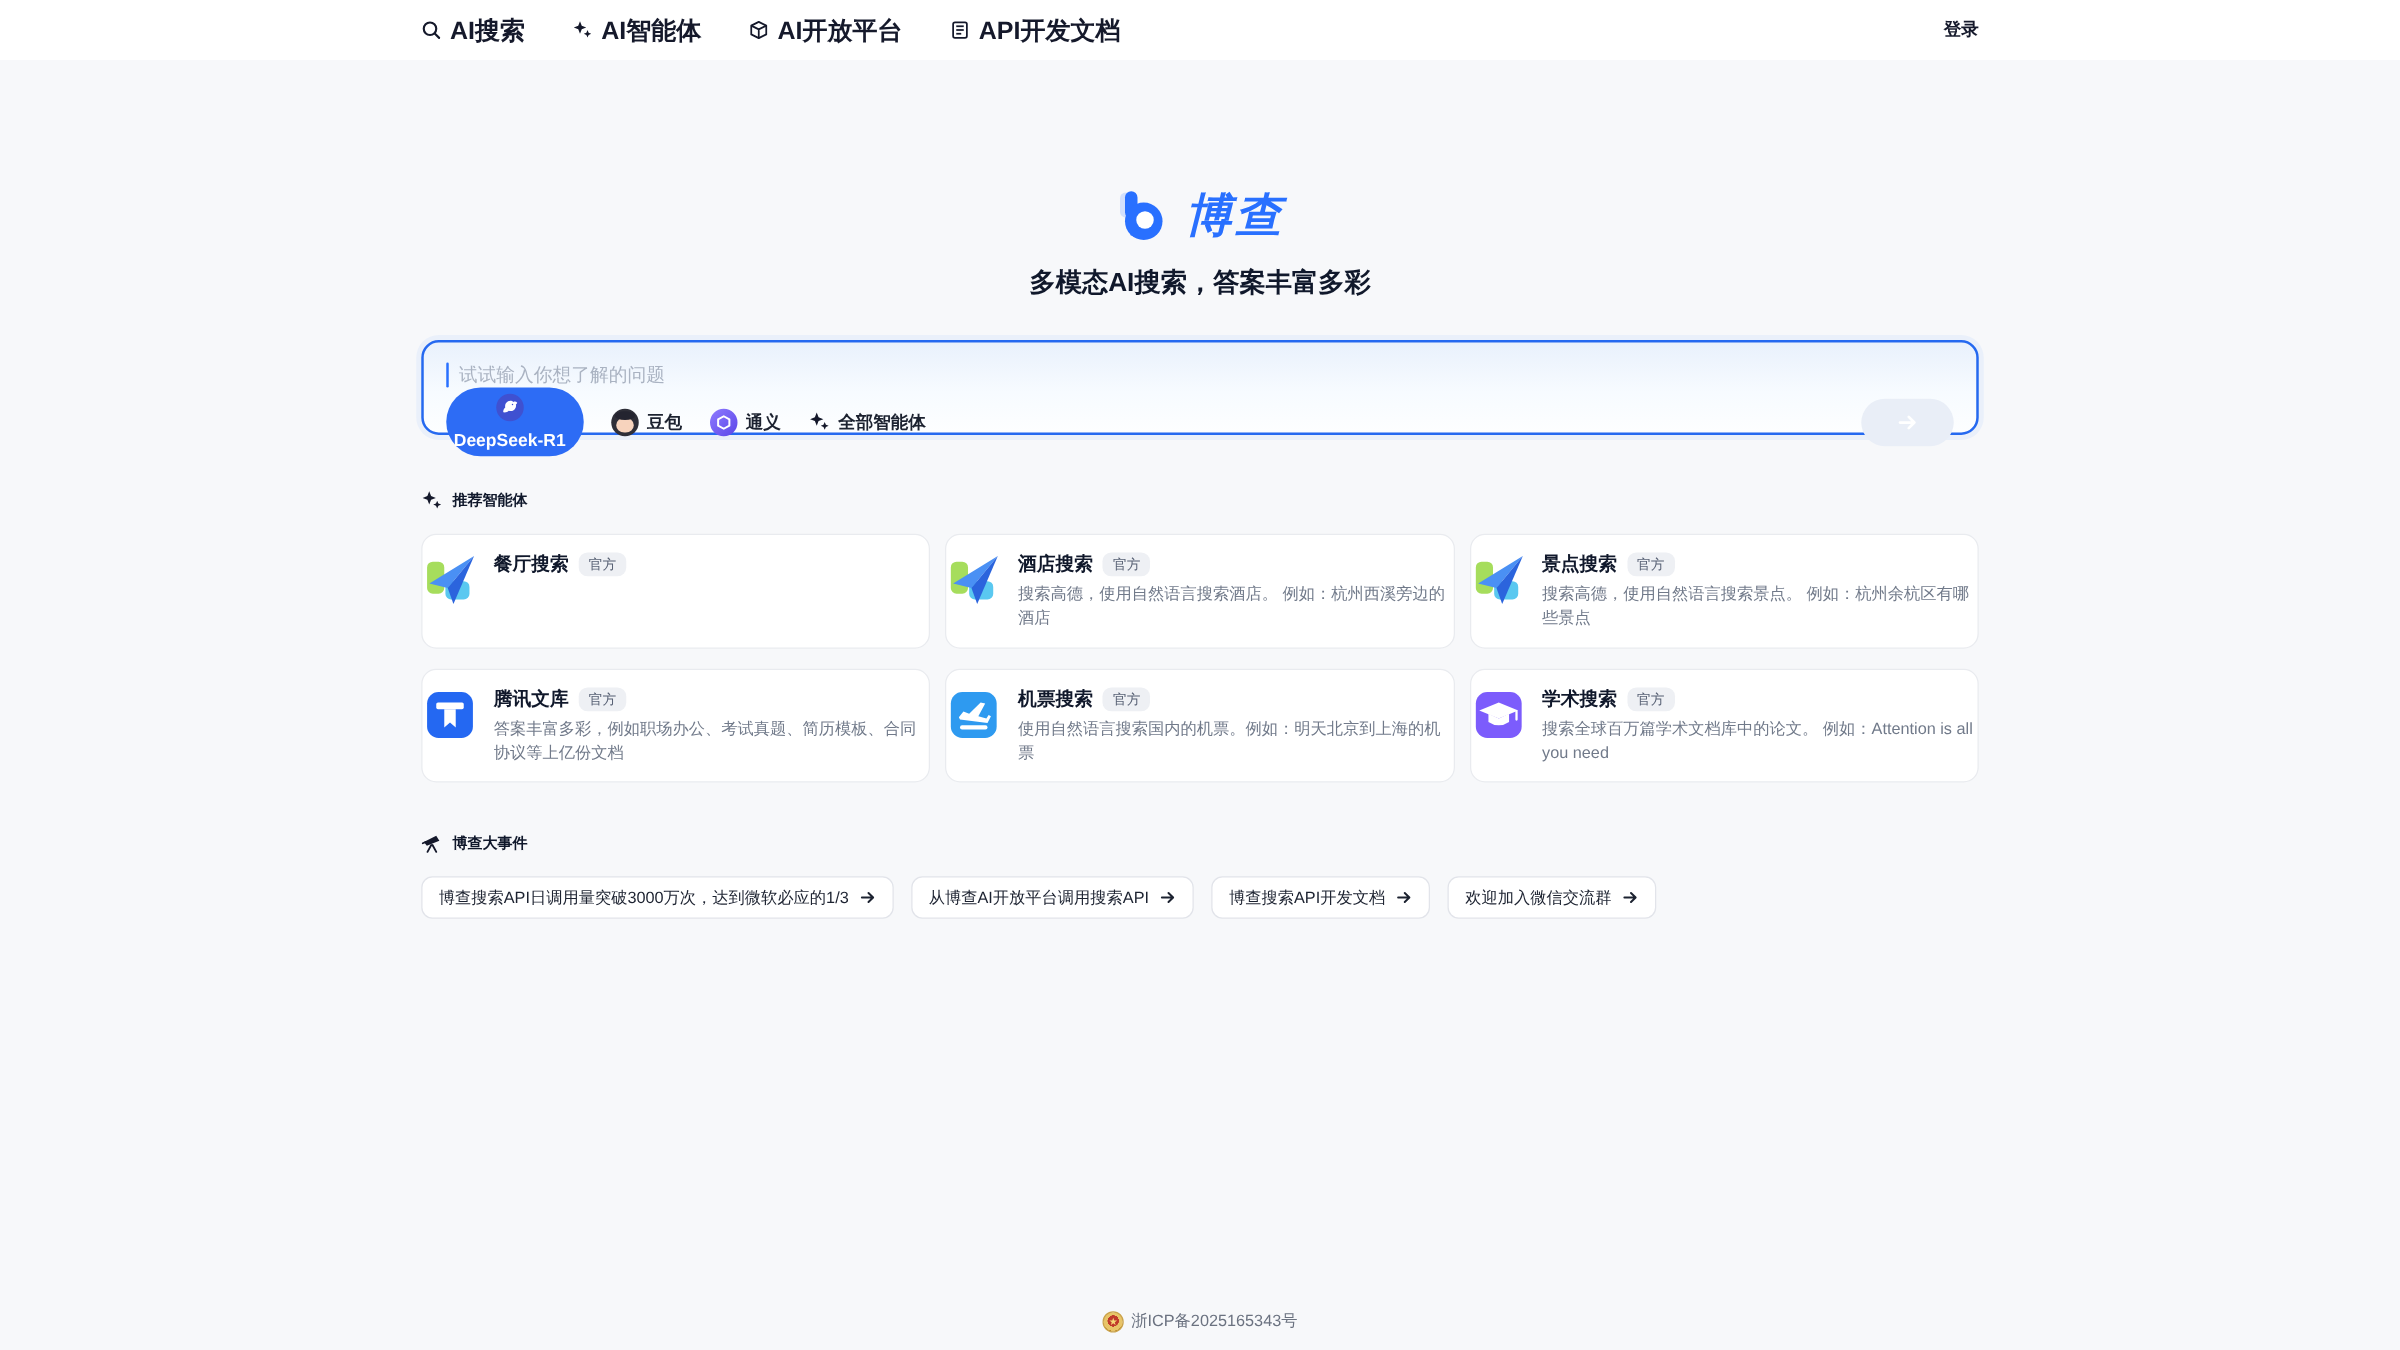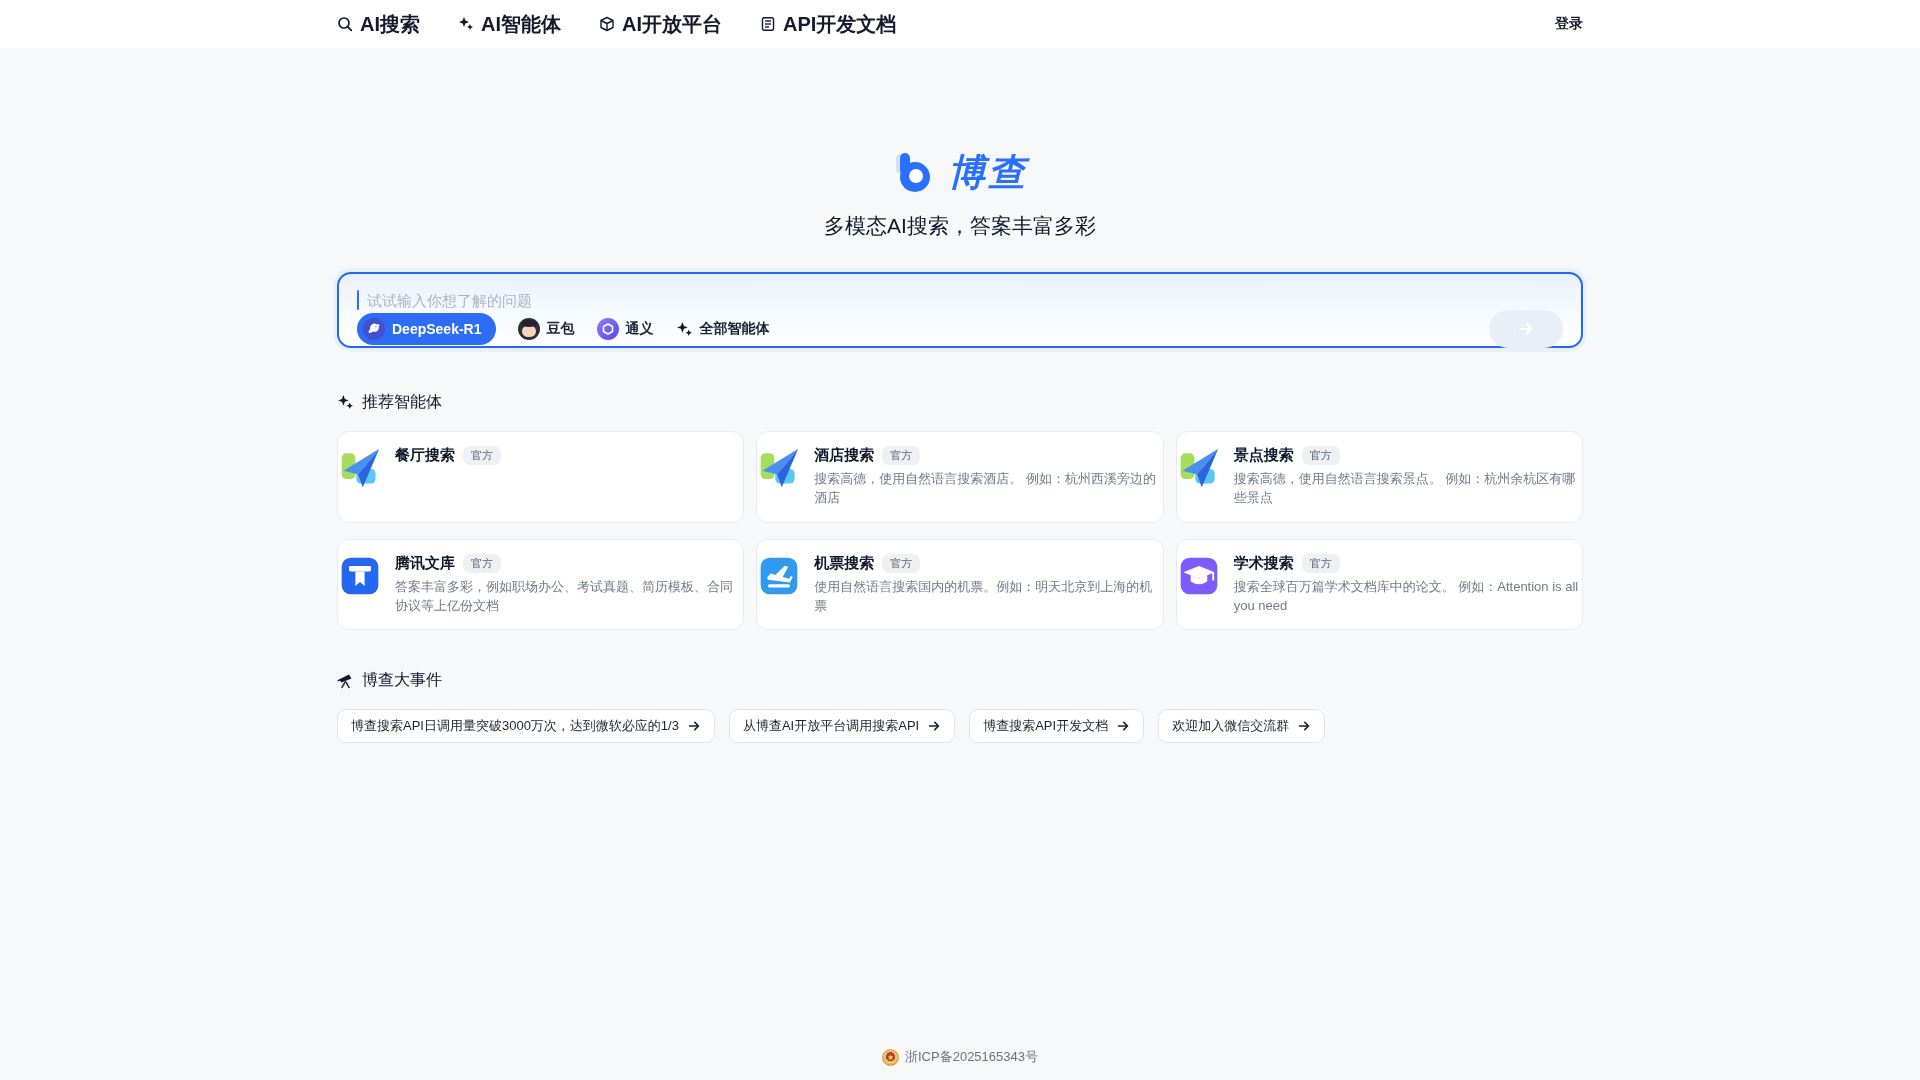"多模态AI搜索，答案丰富多彩" .tagline { font-weight: 400 -> 700 }
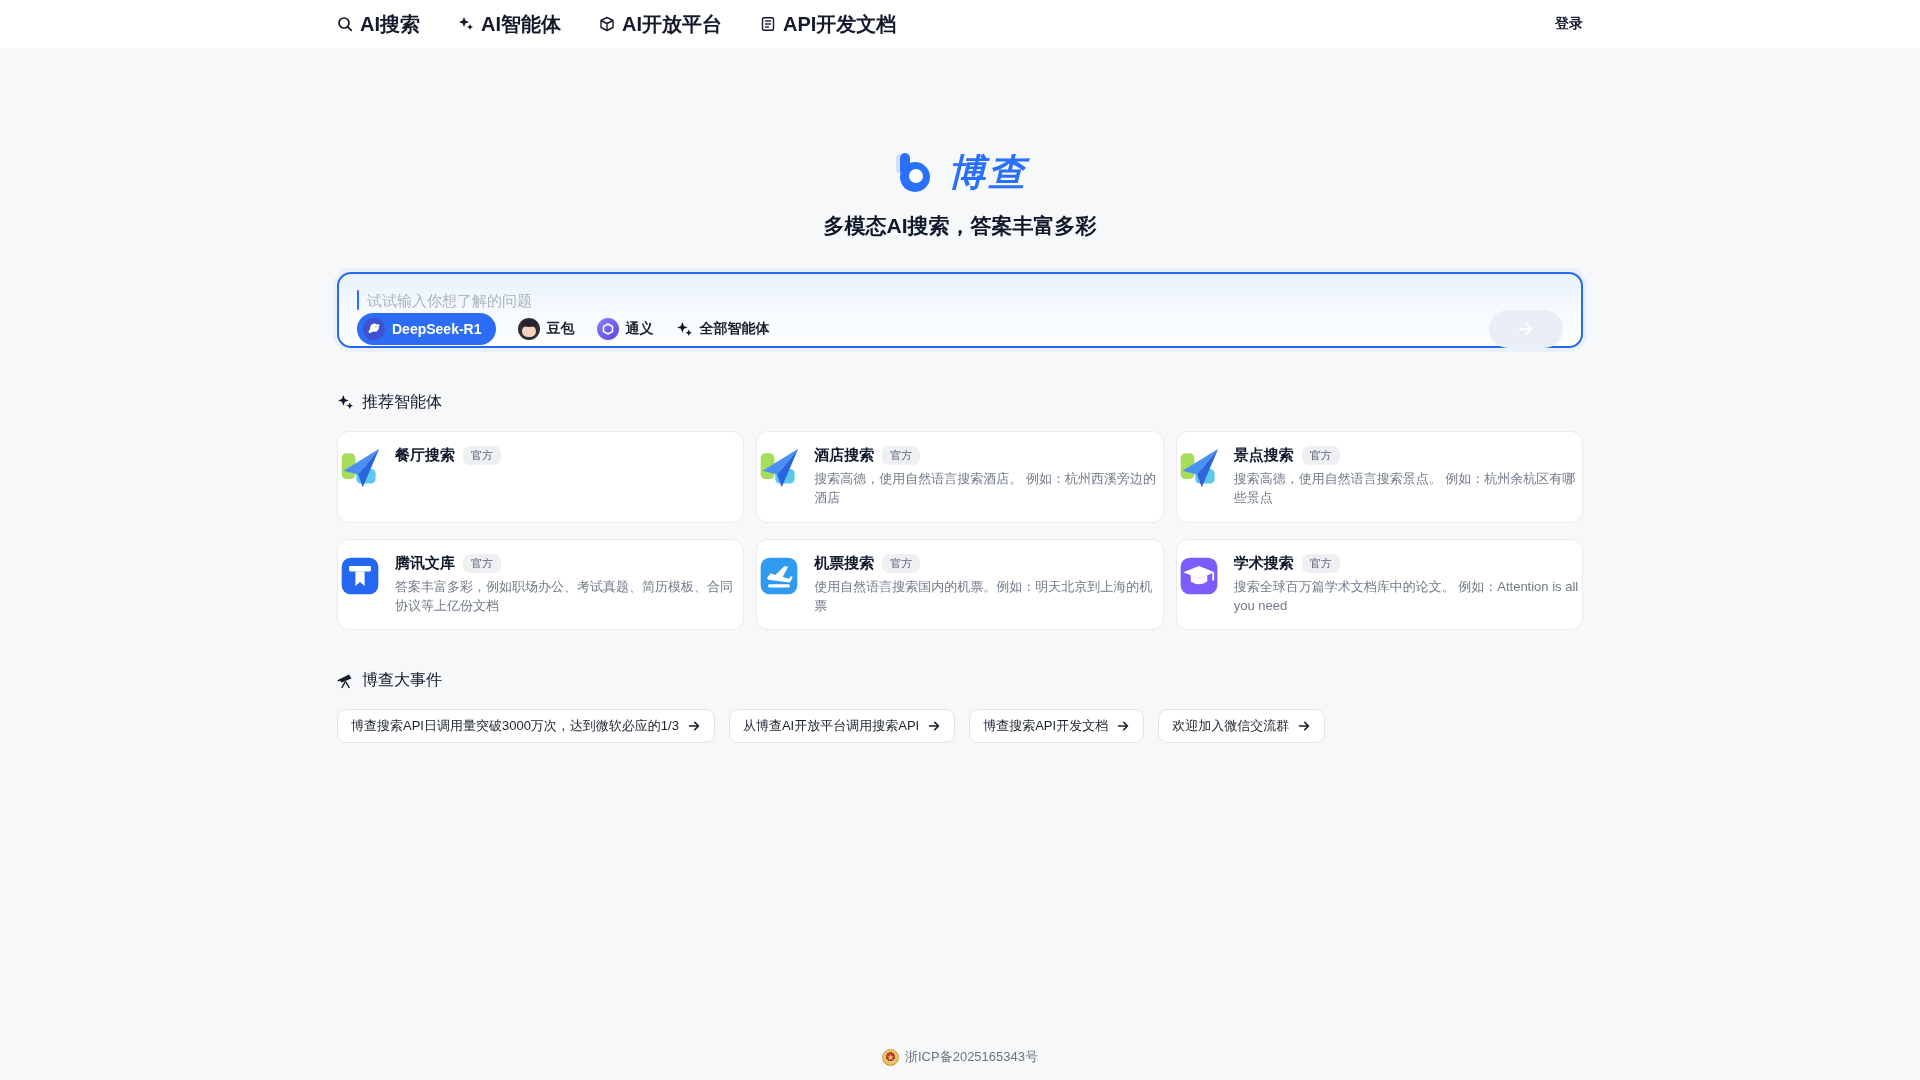"DeepSeek-R1" .model-chip.selected { flex-direction: none -> column }
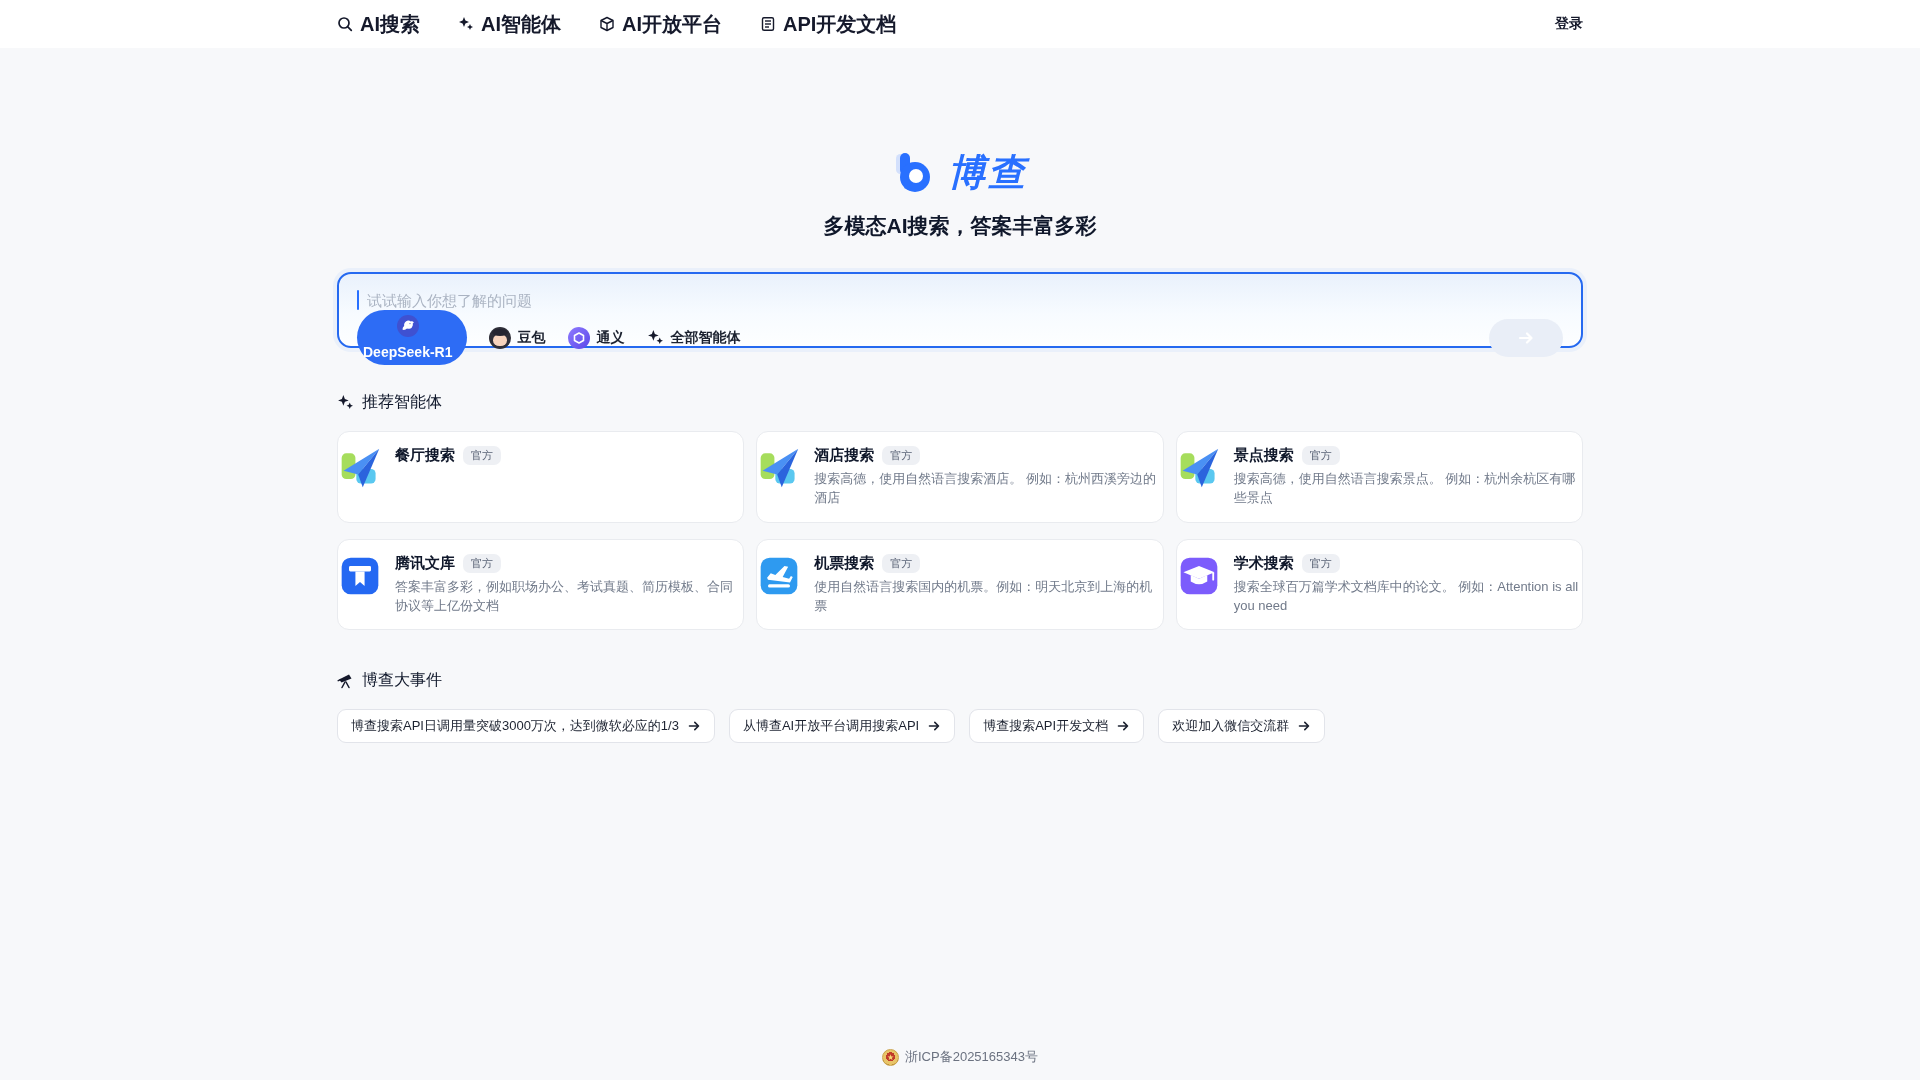"推荐智能体" .section-header { font-size: 16px -> 12px; font-weight: 400 -> 700 }
